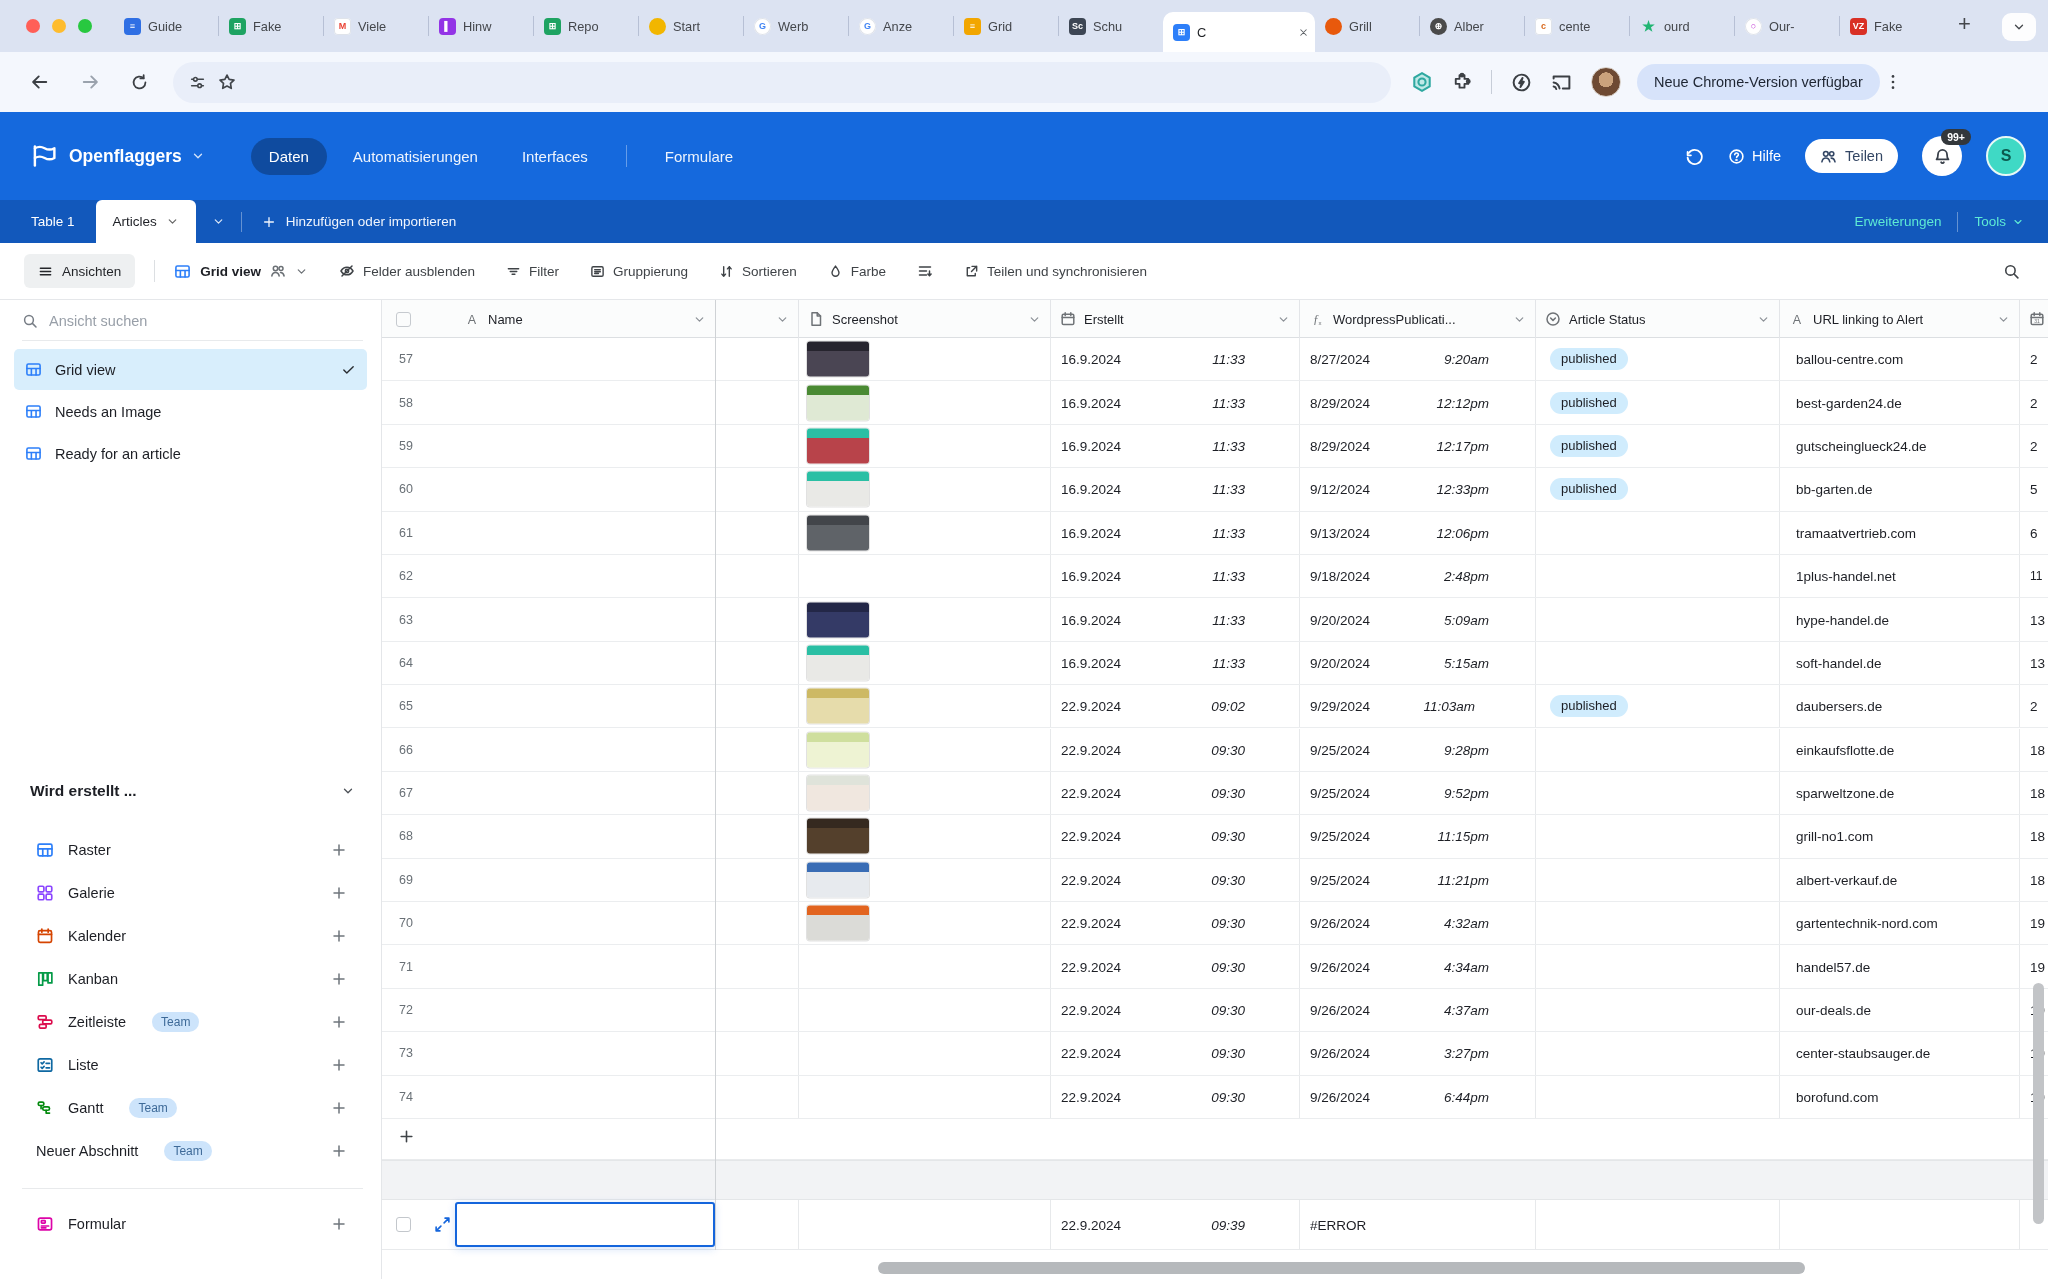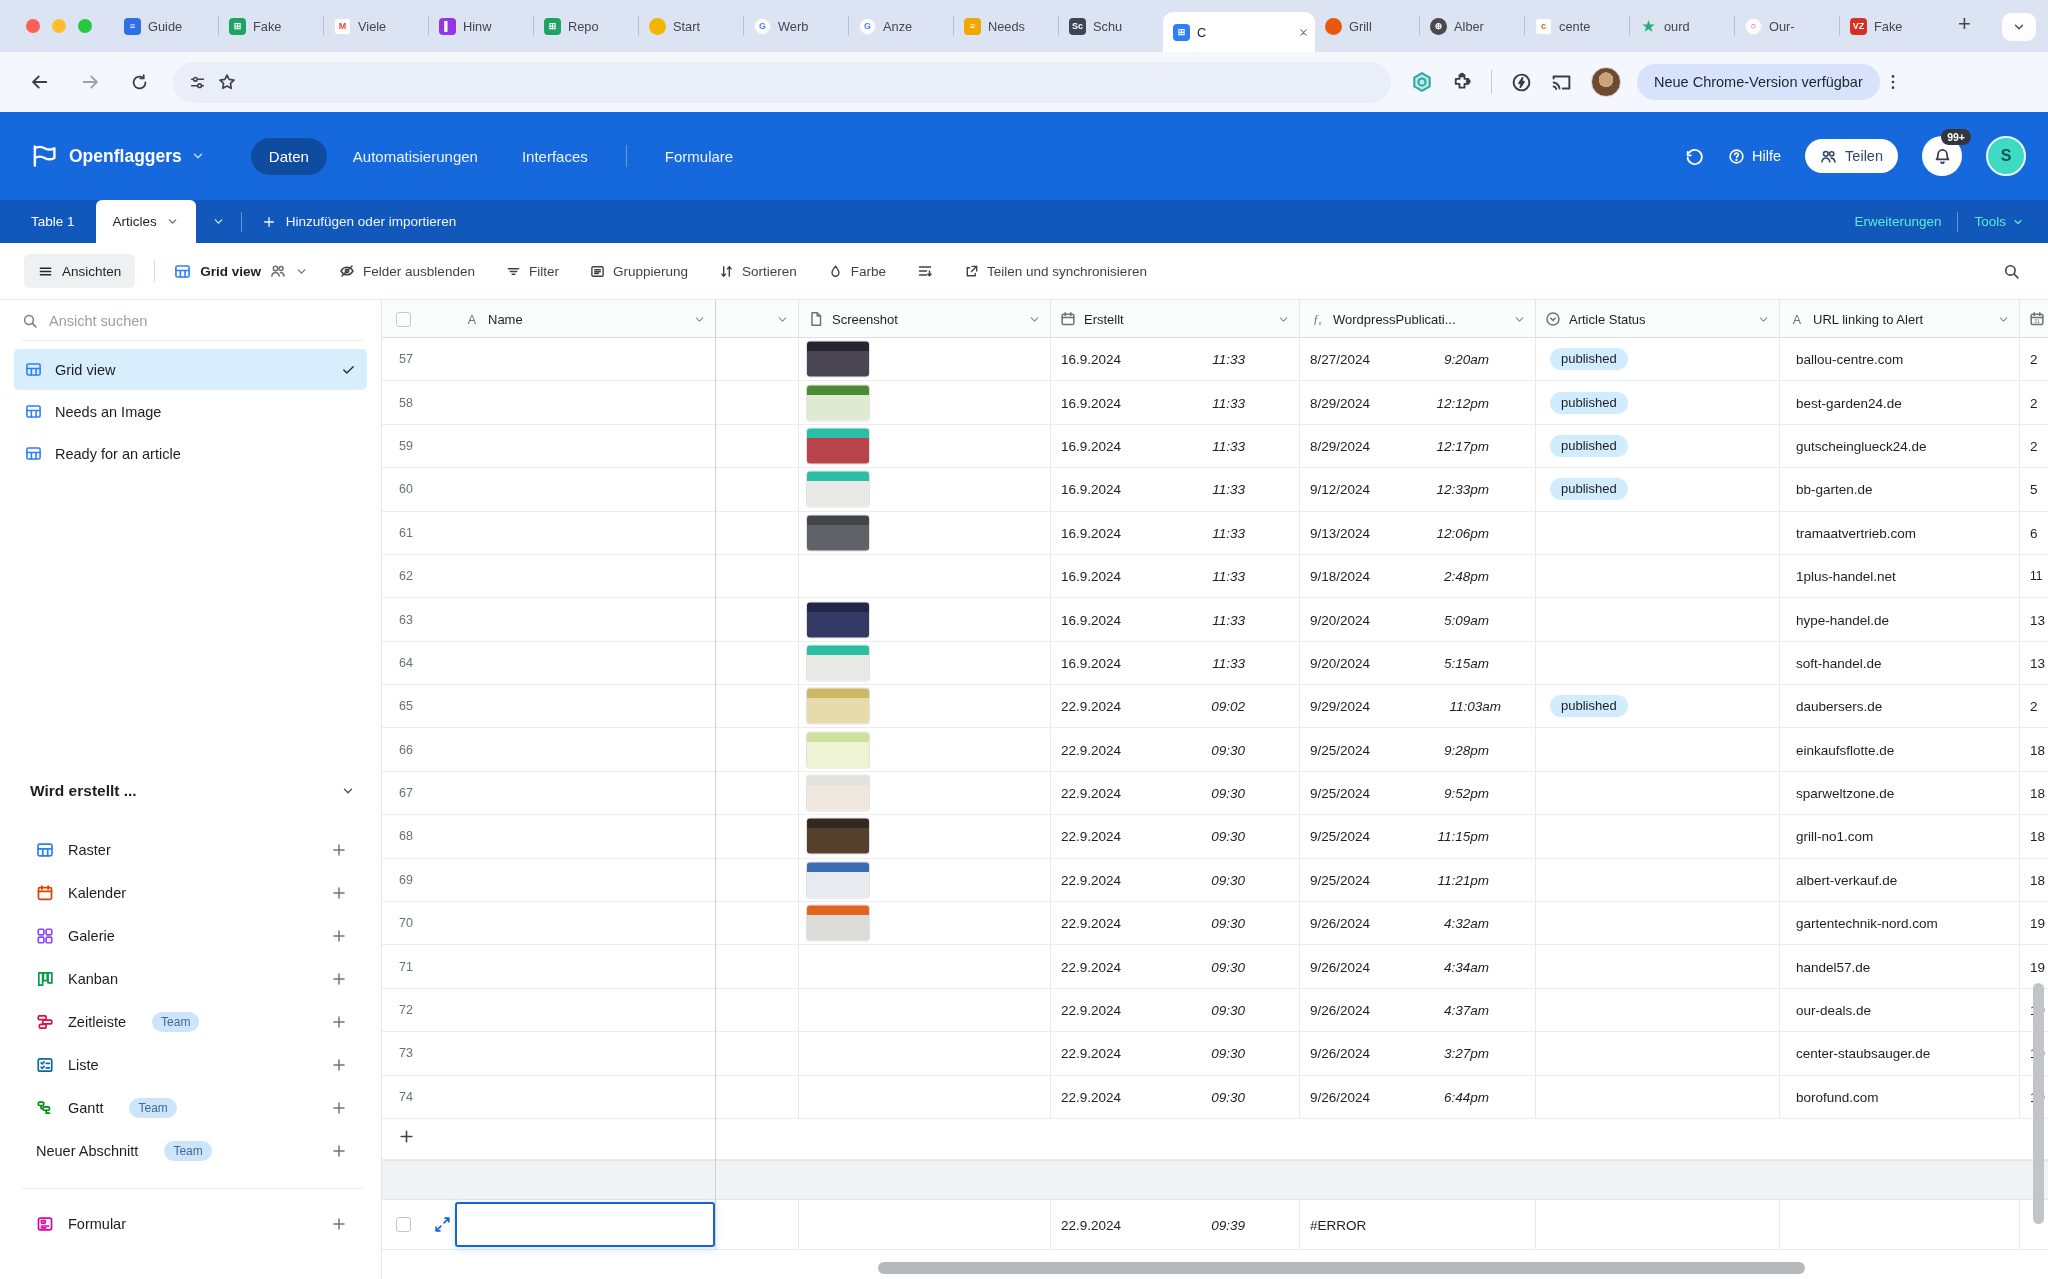"Needs" span.tab-label { text: Needs -> Grid }
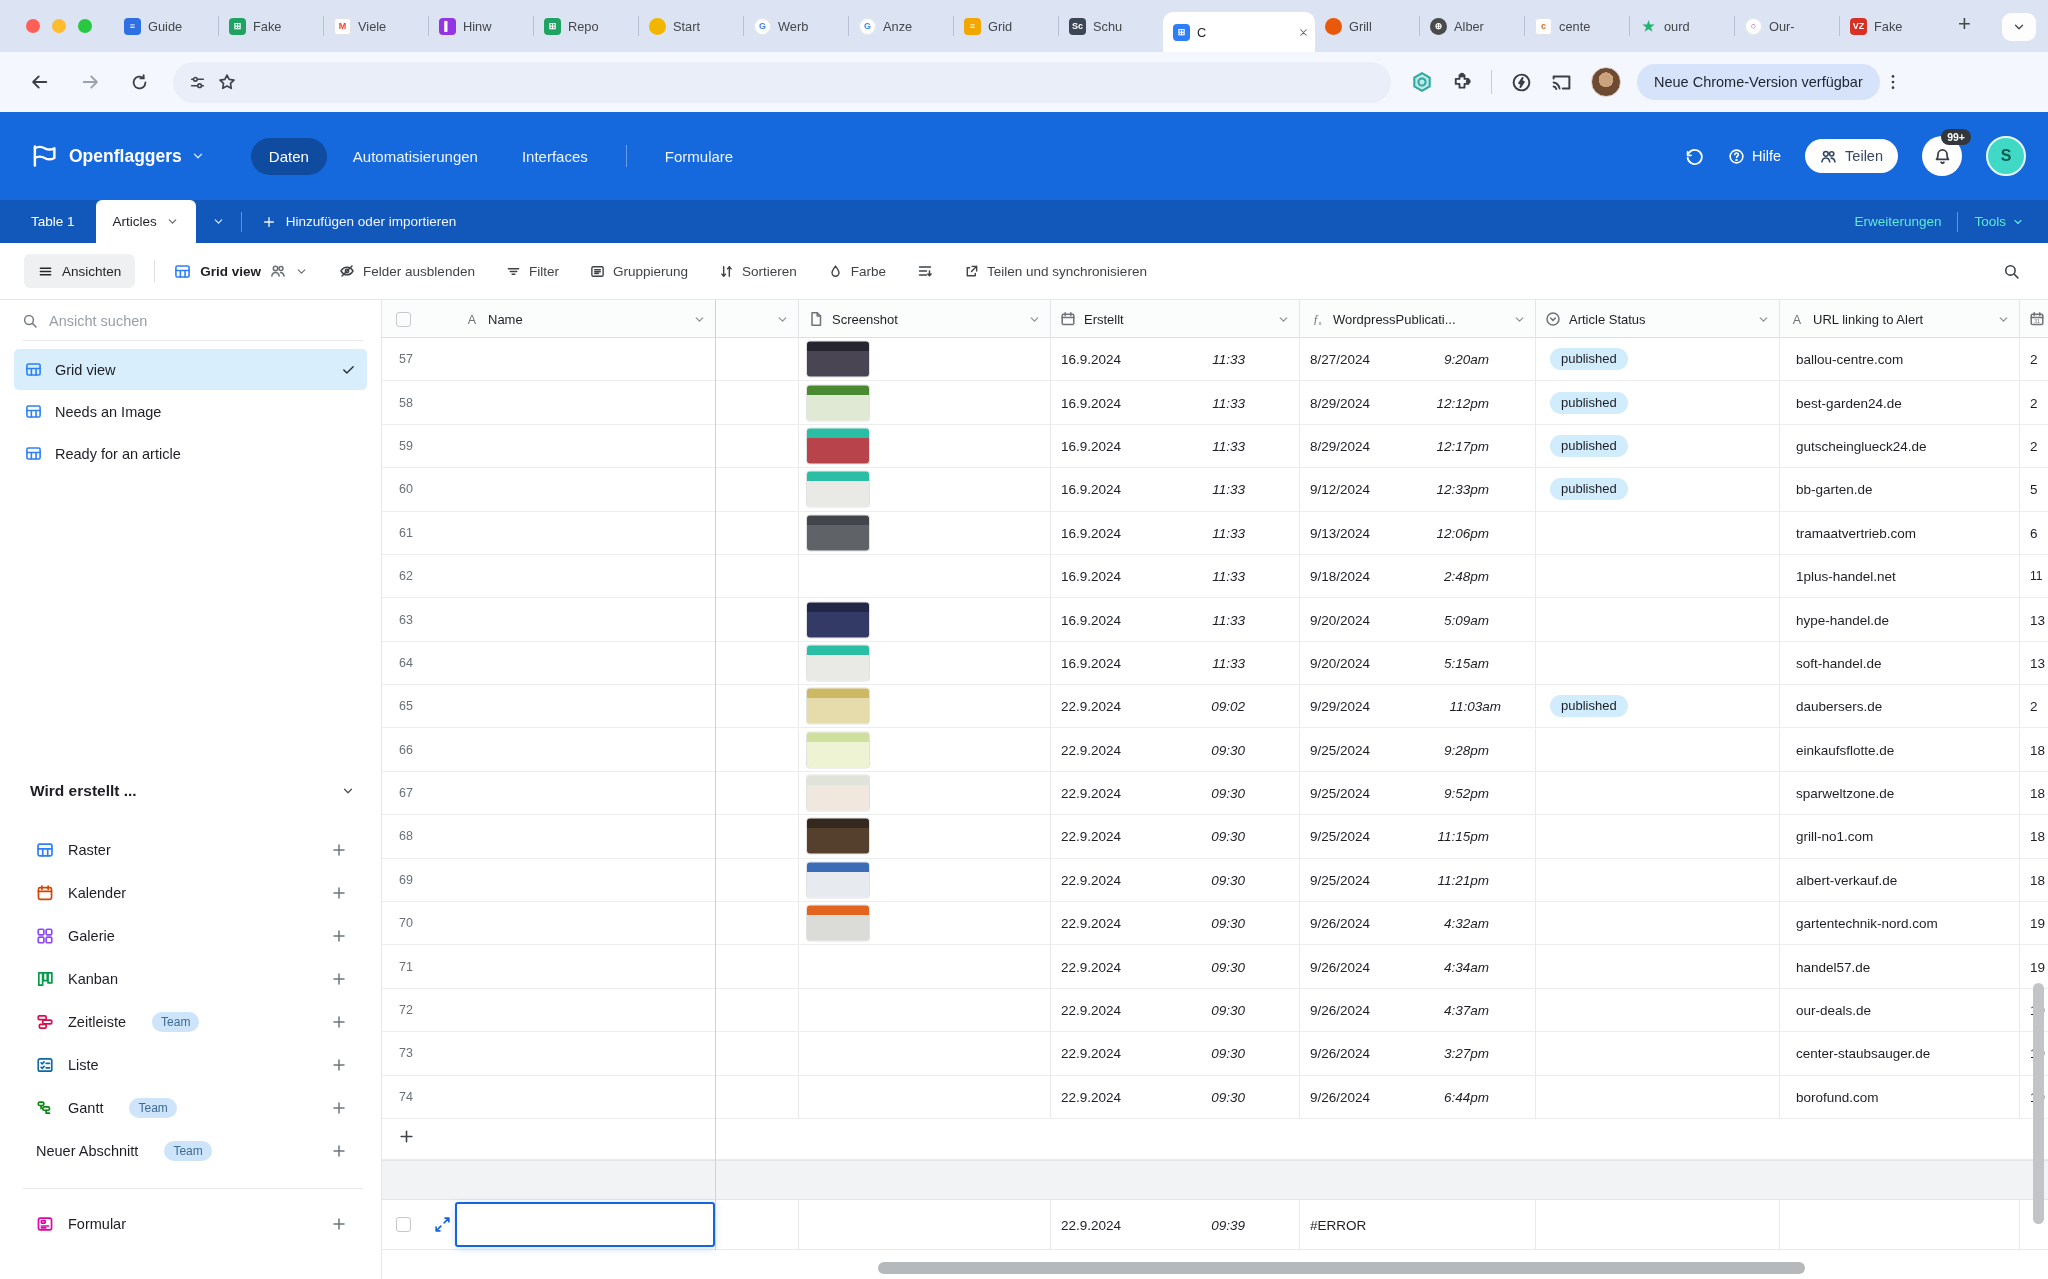"11:03am" span.t { right: 34px -> 60px }
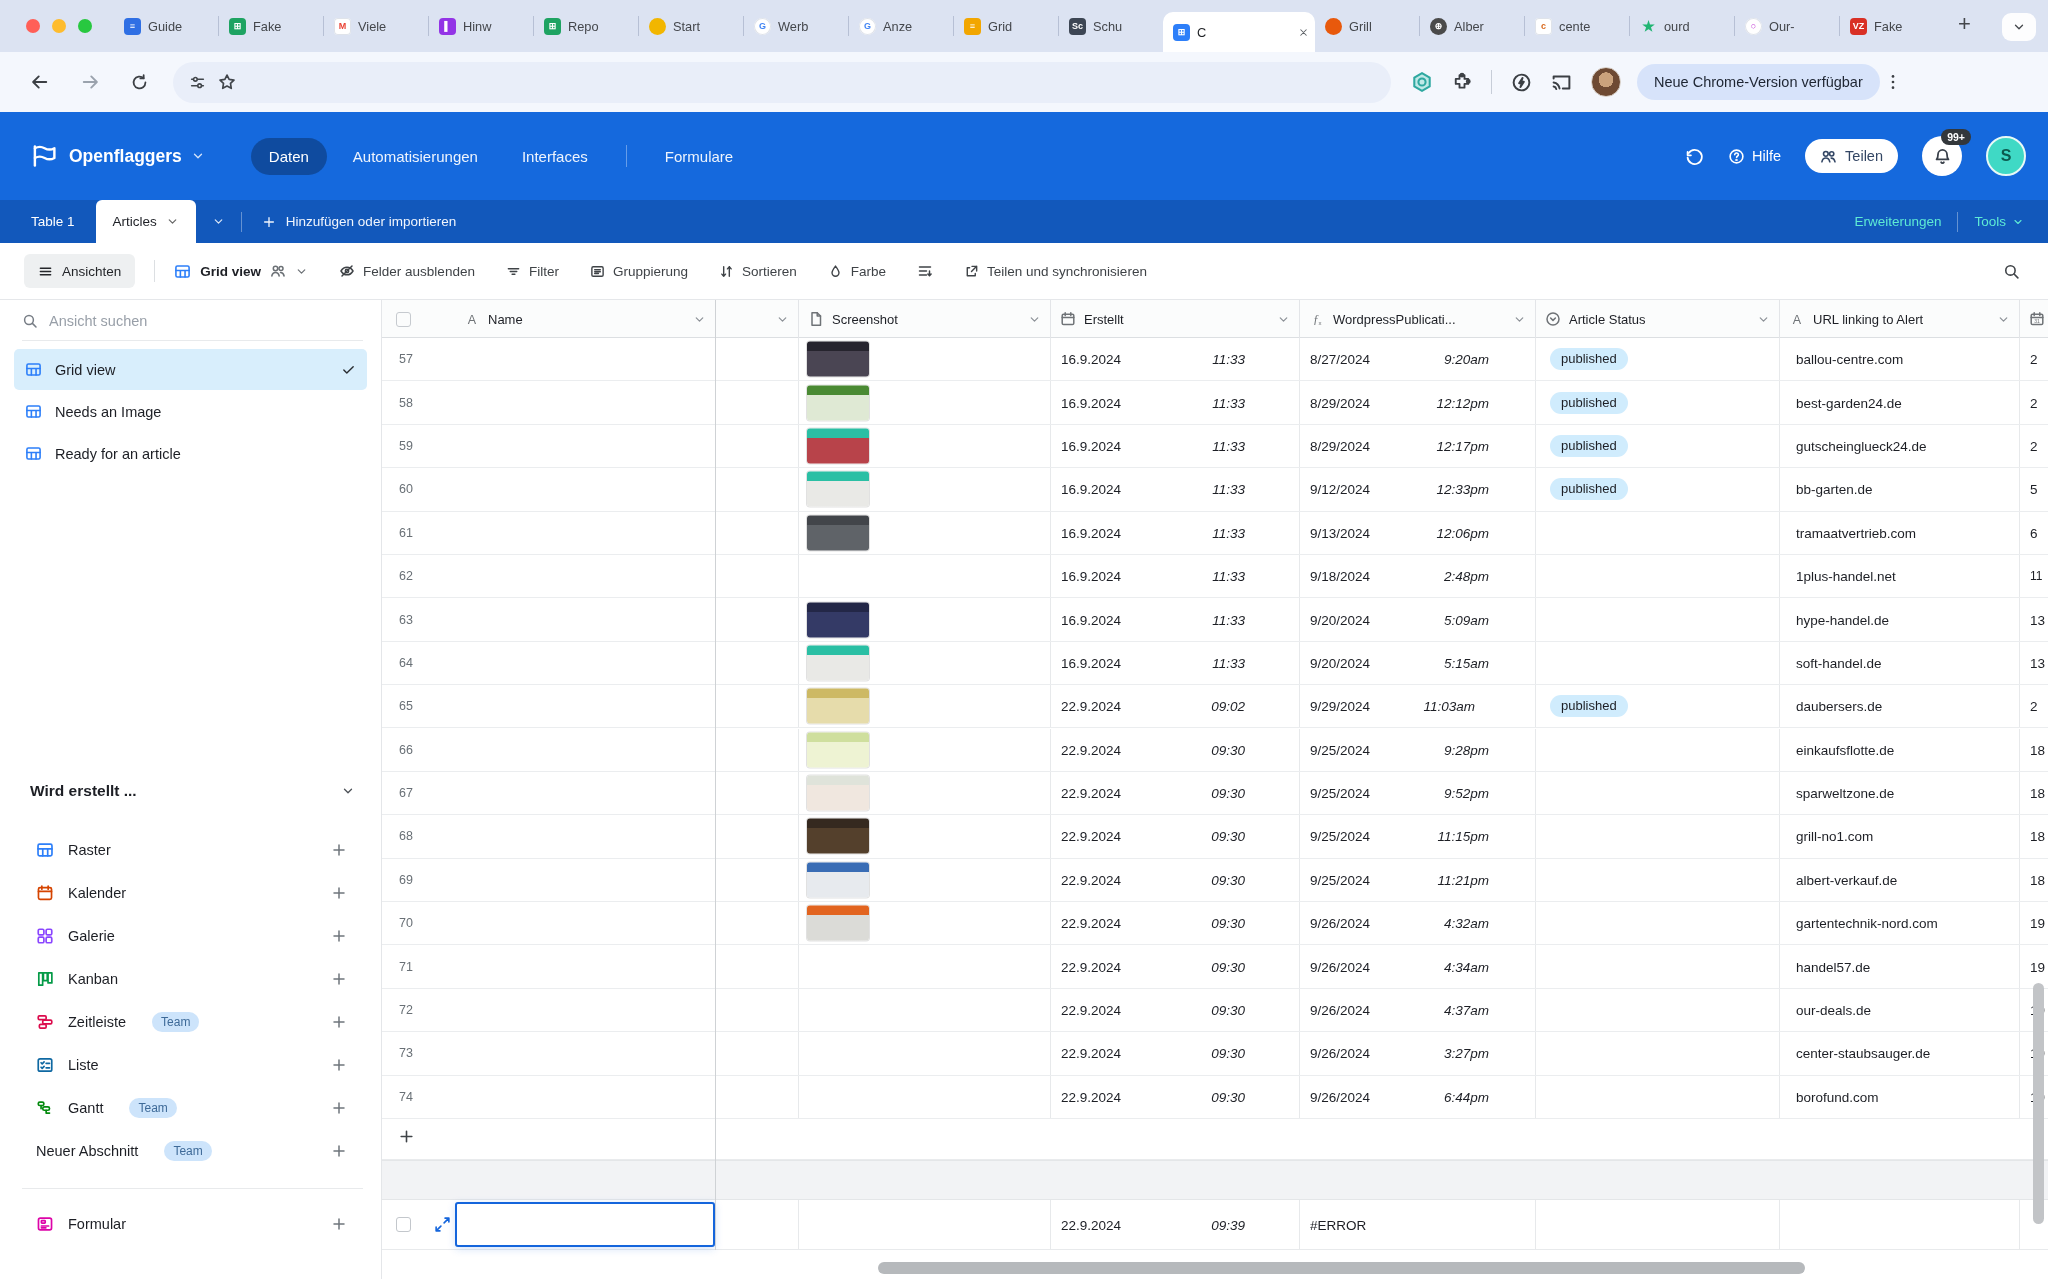"Kalender" div.sb-citem { order: before "Galerie" -> after "Galerie" }
